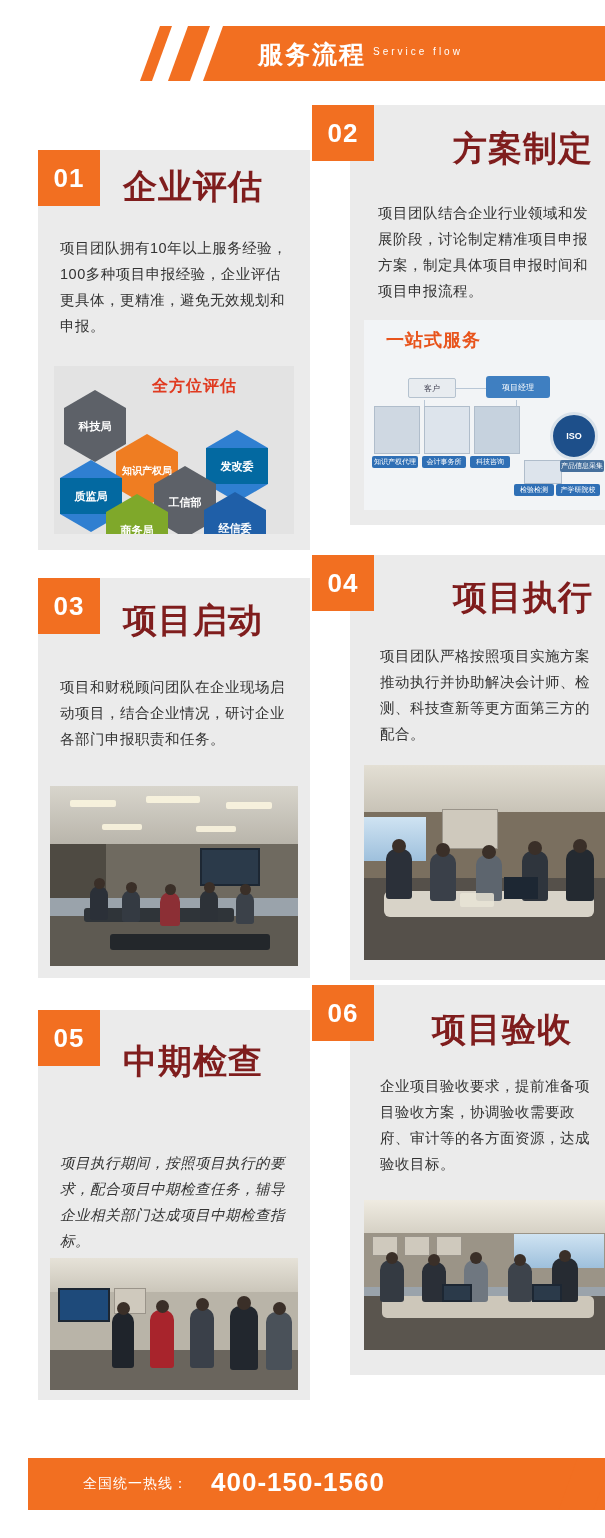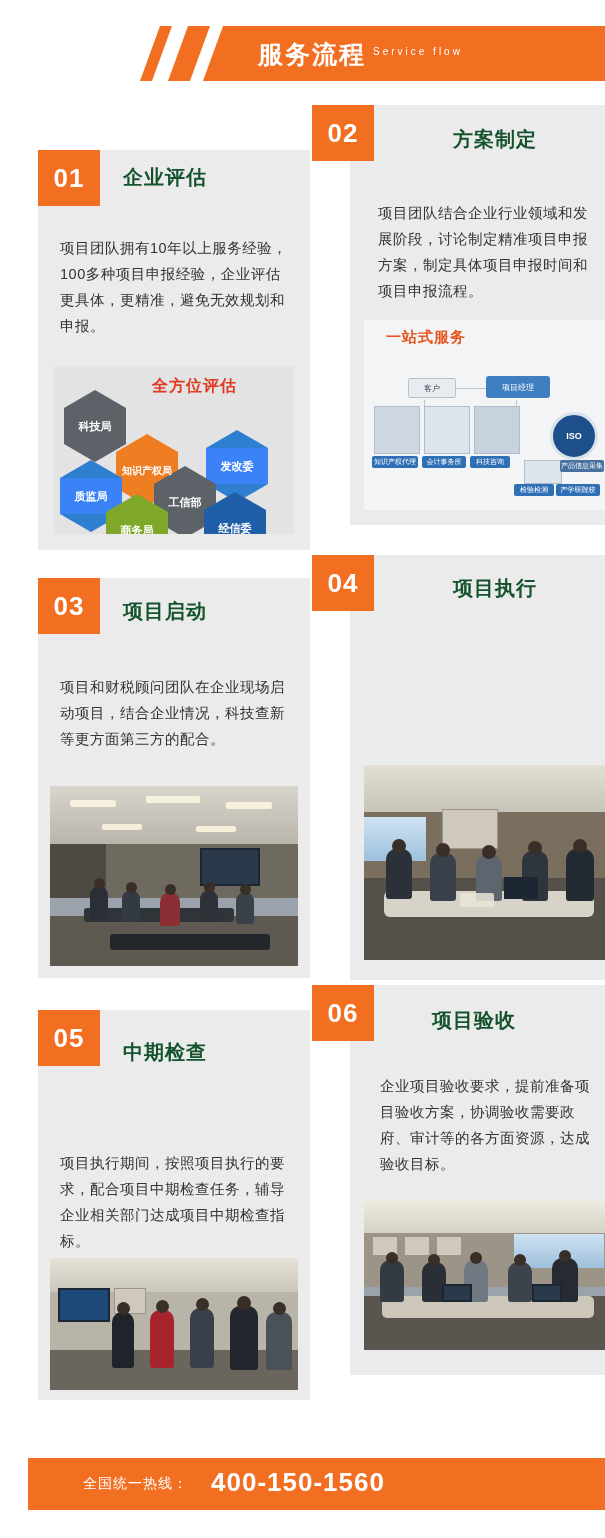"方案制定" .card-title { color: #14532d -> #7f1d1d; font-size: 20px -> 34px }
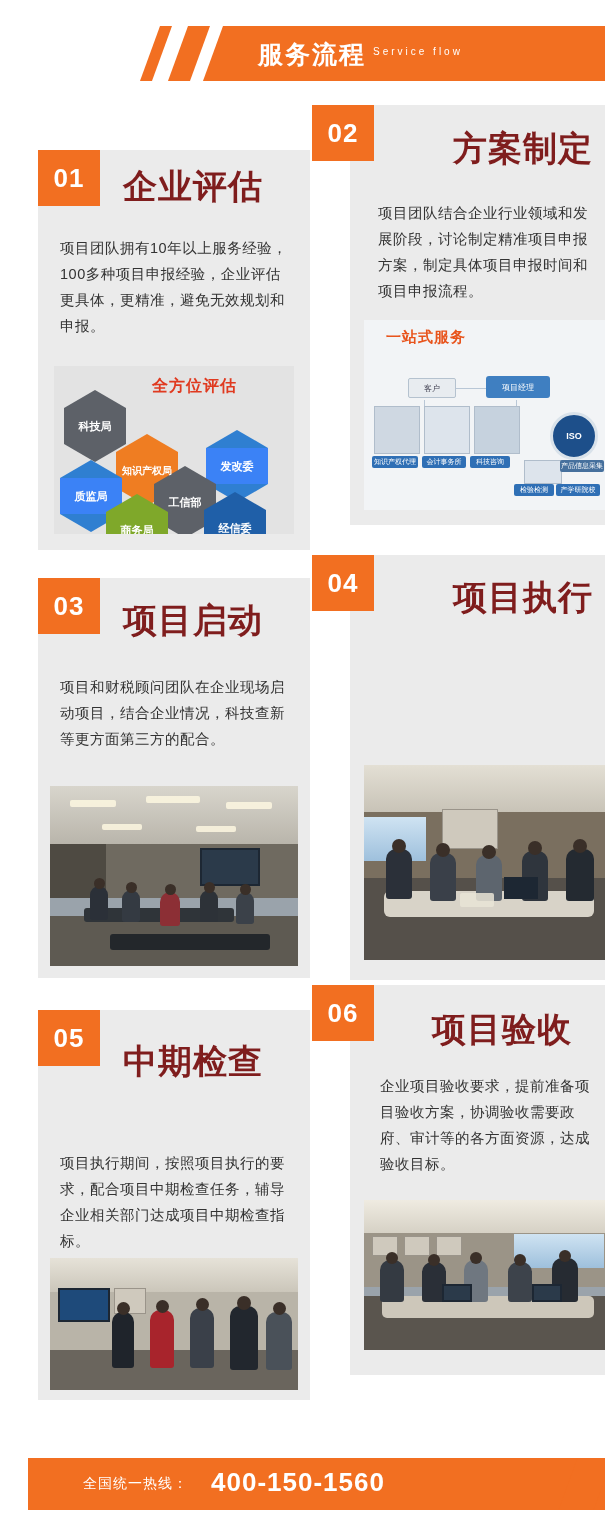"一站式服务" .oss-title { font-size: 15px -> 18px }
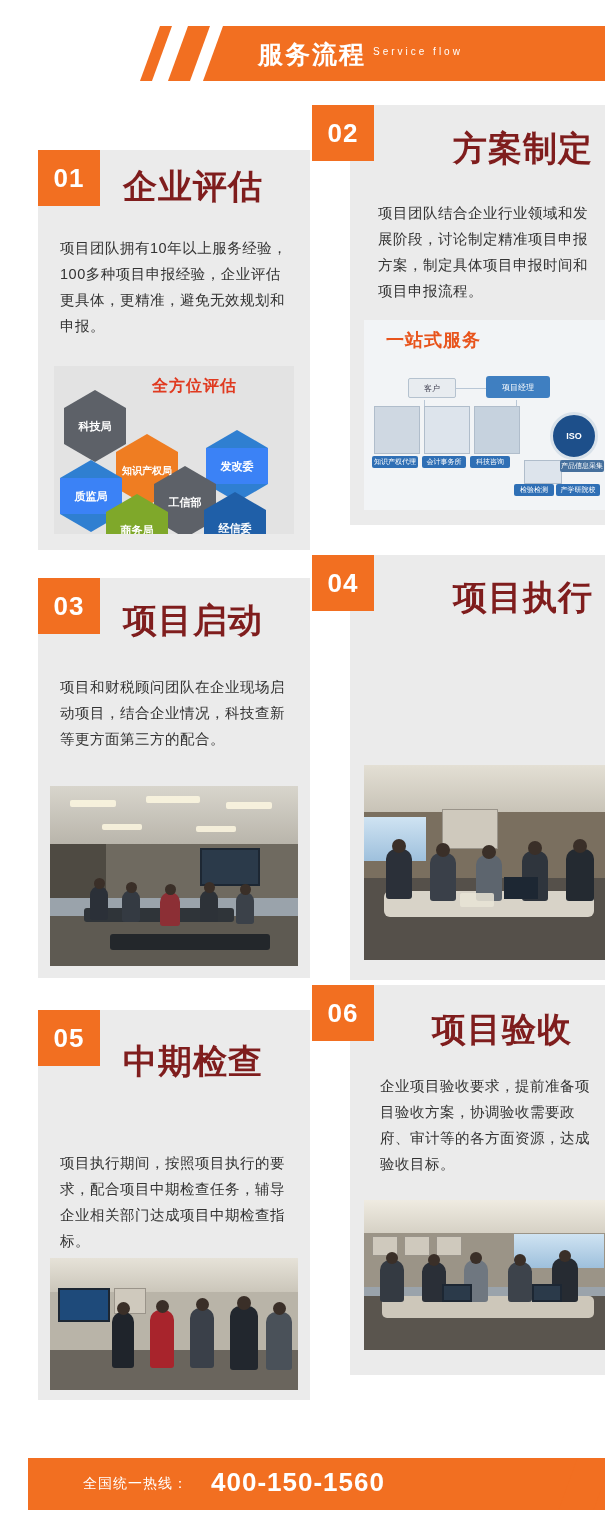"发改委" .hx-blue { background: #3b82f6 -> #0369a1 }
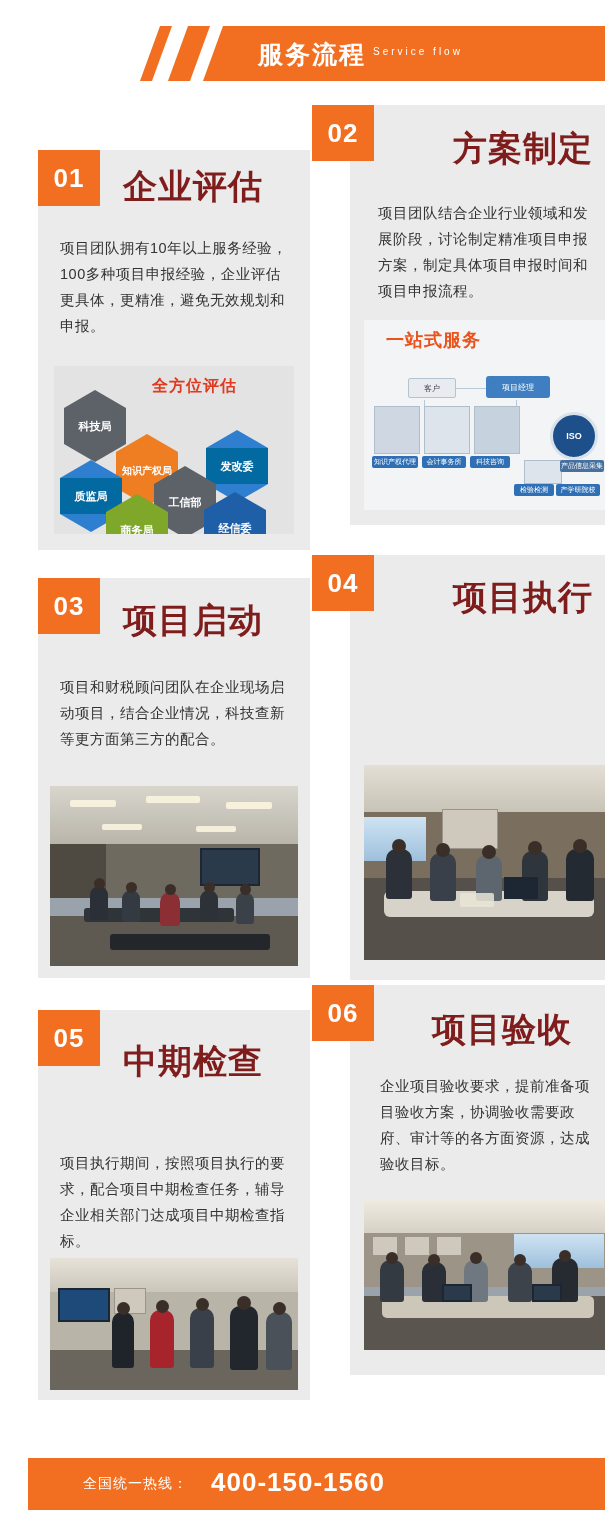"项目团队严格按照项目实施方案推动执行并协助解决会计师、检测、科技查新等更方面第三" div.card-text { html: none -> <div>项目团队严格按照项目实施方案推动执行并协助解决会计师、检测、科技查新等更方面第三方的配合。</div> }
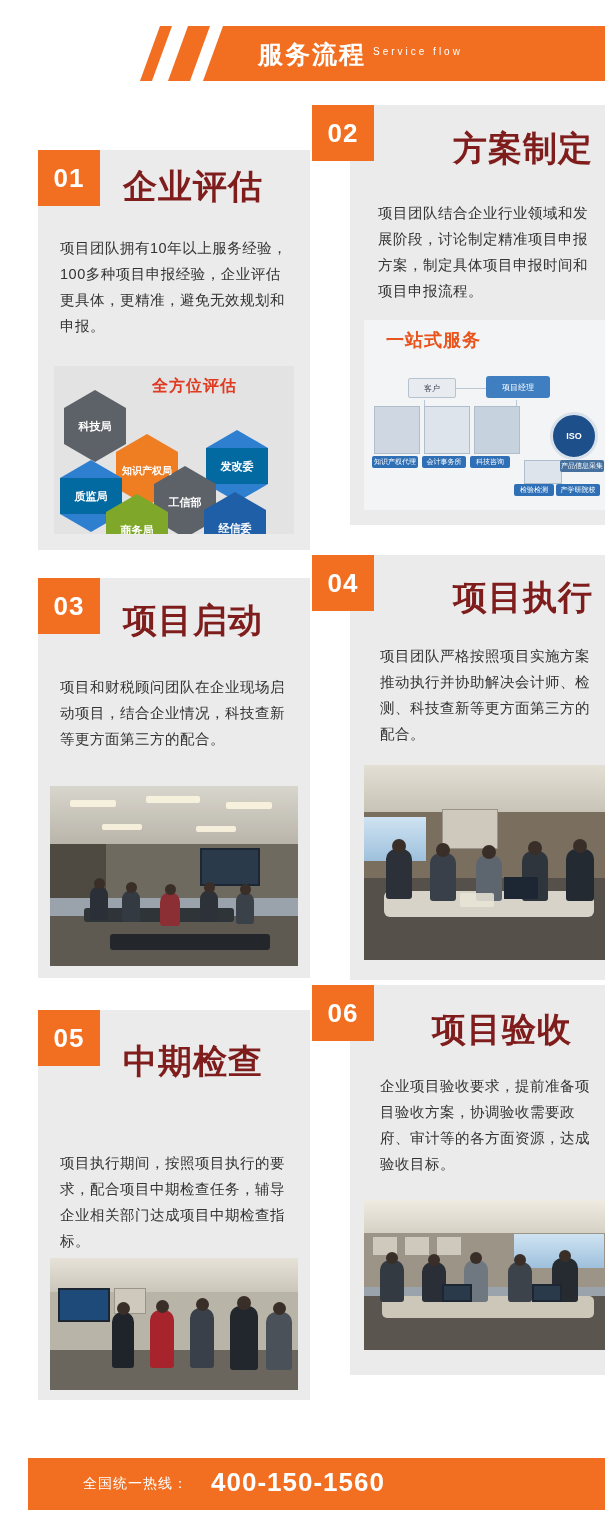"项目和财税顾问团队在企业现场启动项目，结合企业情况，科技查新等更方面第三方的配合" div.card-text { text: 科技查新等更方面第三方的配合 -> 研讨企业各部门申报职责和任务 }
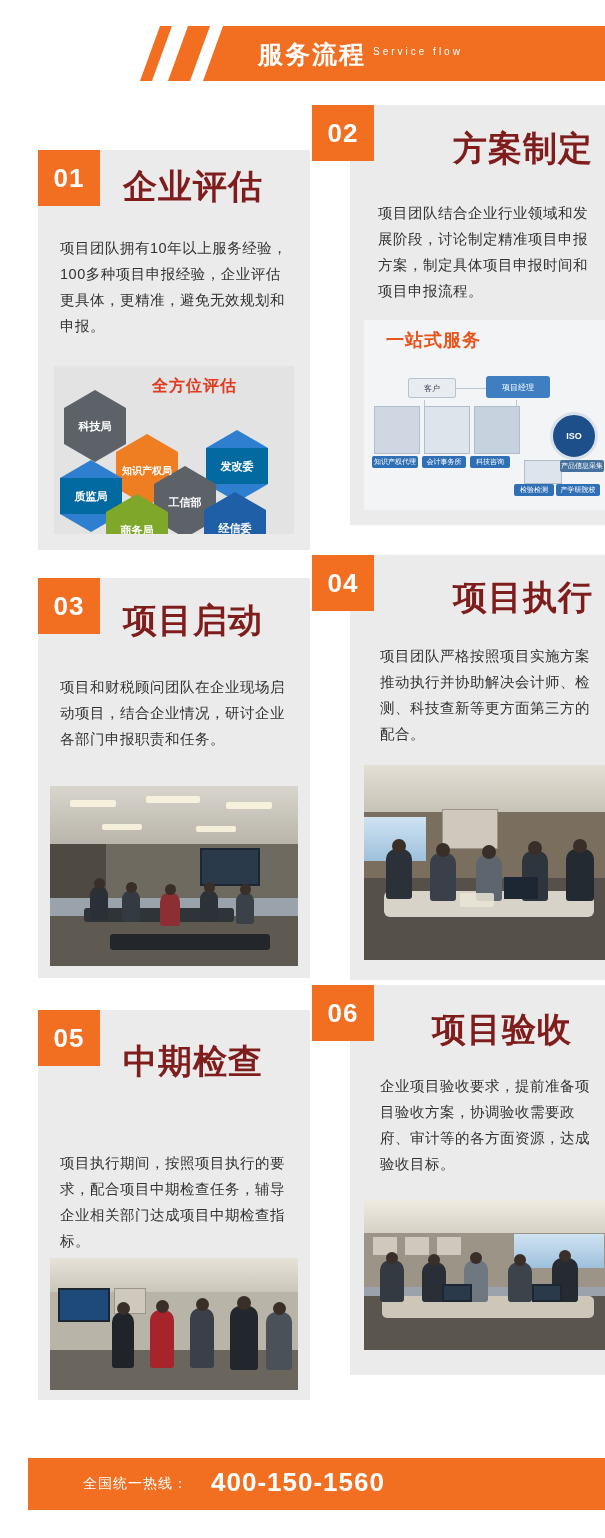"项目执行期间，按照项目执行的要求，配合项目中期检查任务，辅导企业相关部门达成项目" div.card-text { font-style: none -> italic }
